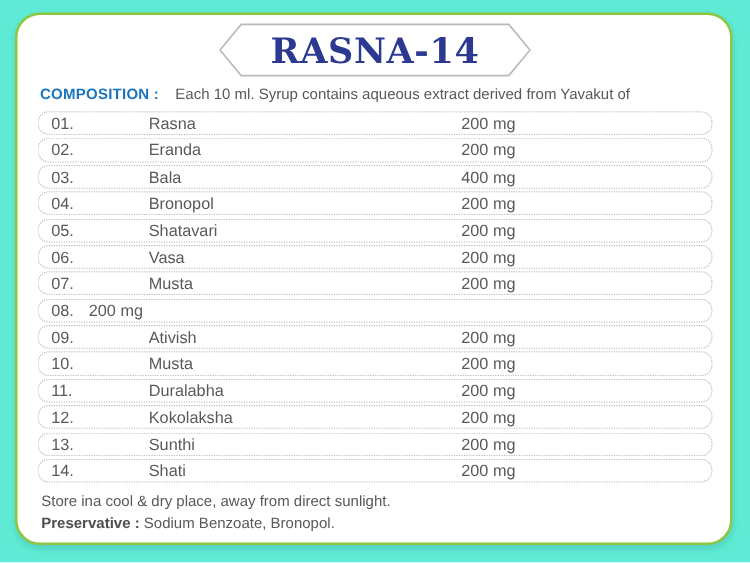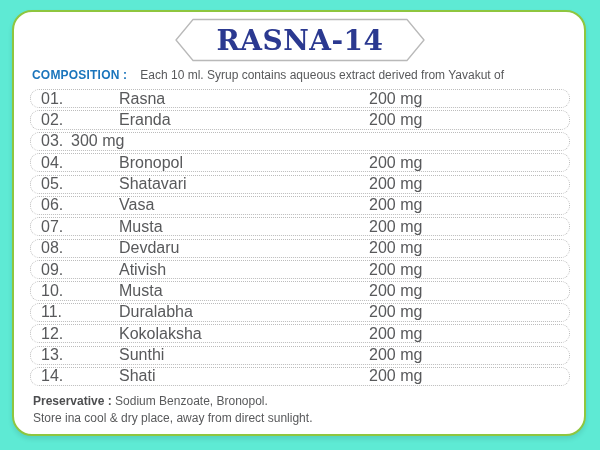"01." .row { font-size: 16px -> 13px }
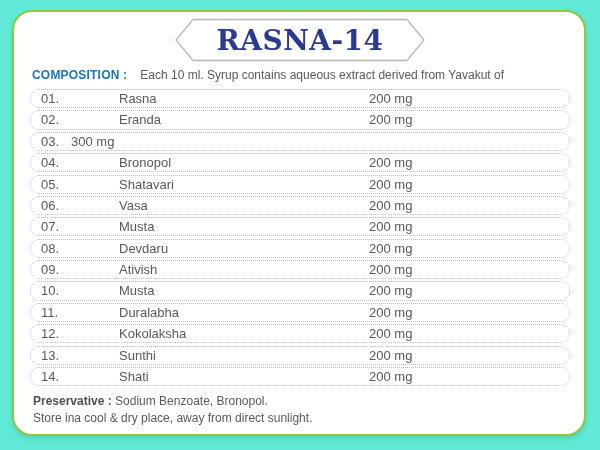"Bala" span.c-name { html: none -> <span>Bala</span> }
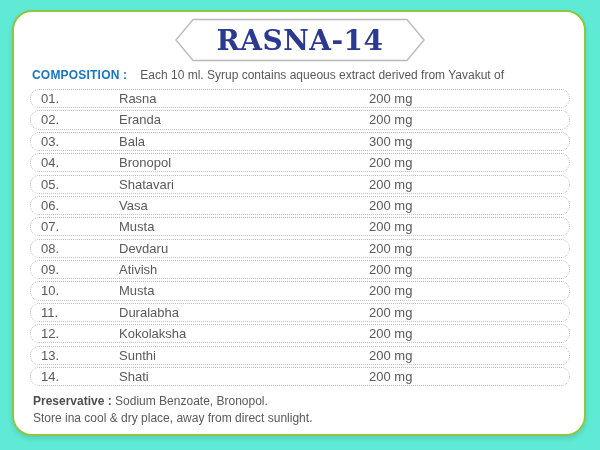"300 mg" span.c-qty { text: 300 -> 400 }
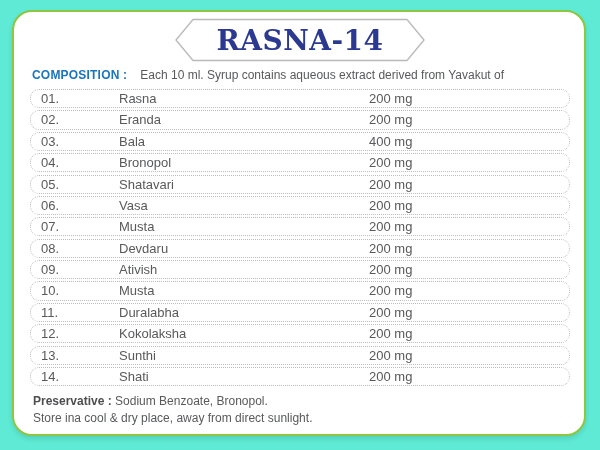"Devdaru" span.c-name { html: <span>Devdaru</span> -> none }
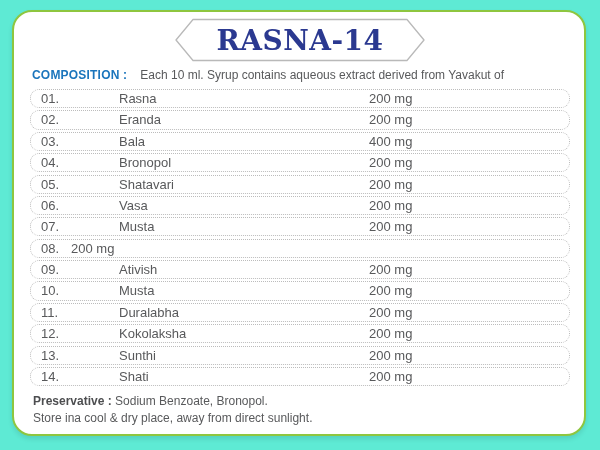"Preservative : Sodium Benzoate," div { order: before "Store ina cool & dry" -> after "Store ina cool & dry" }
